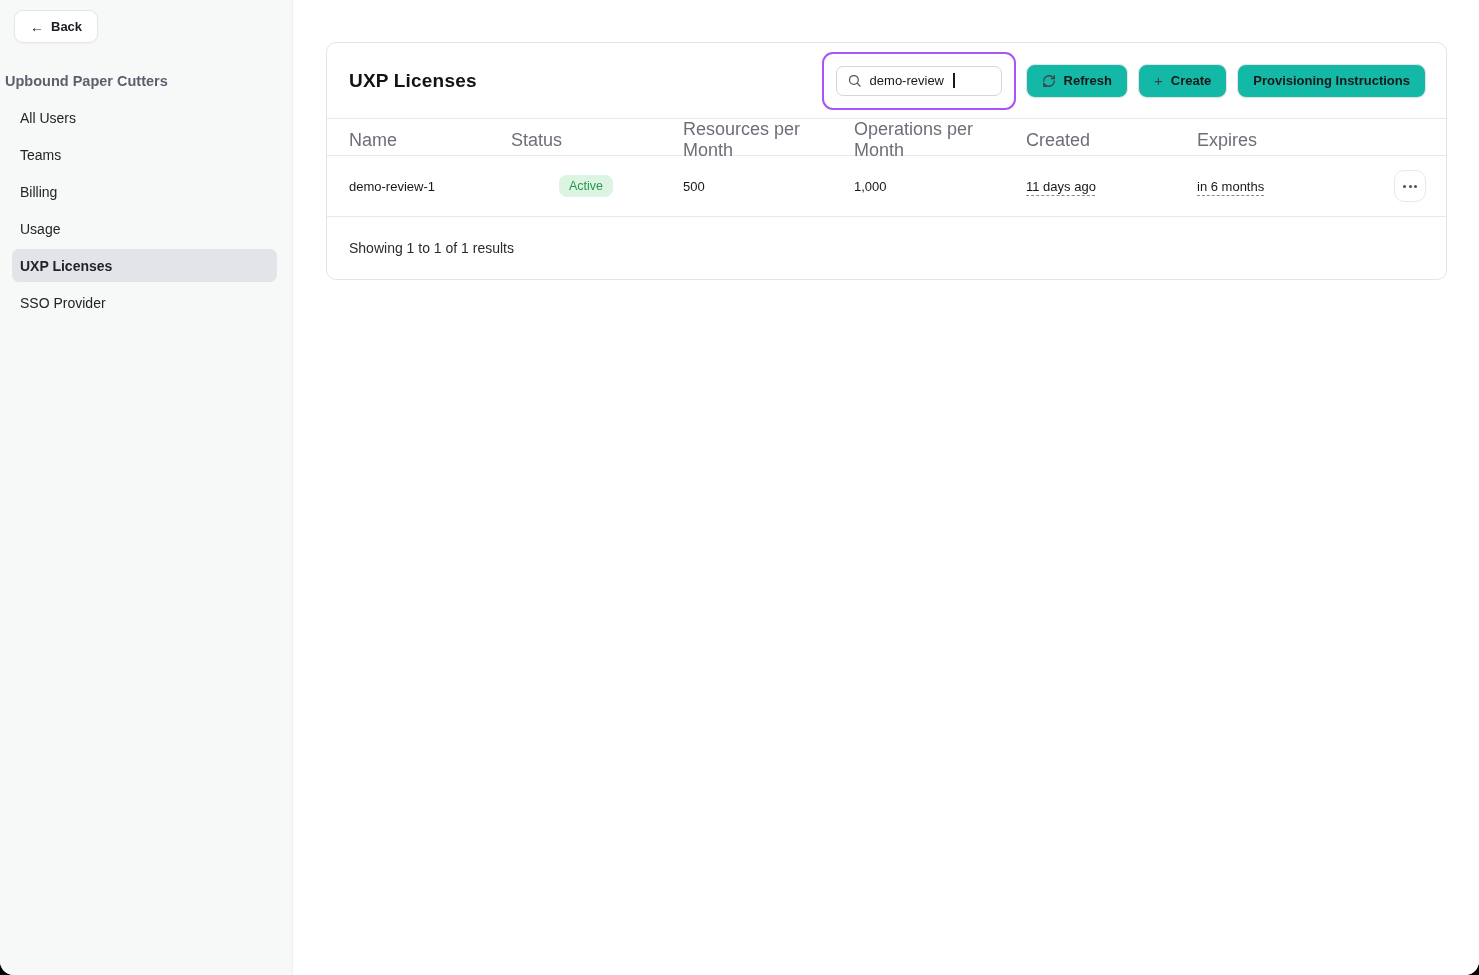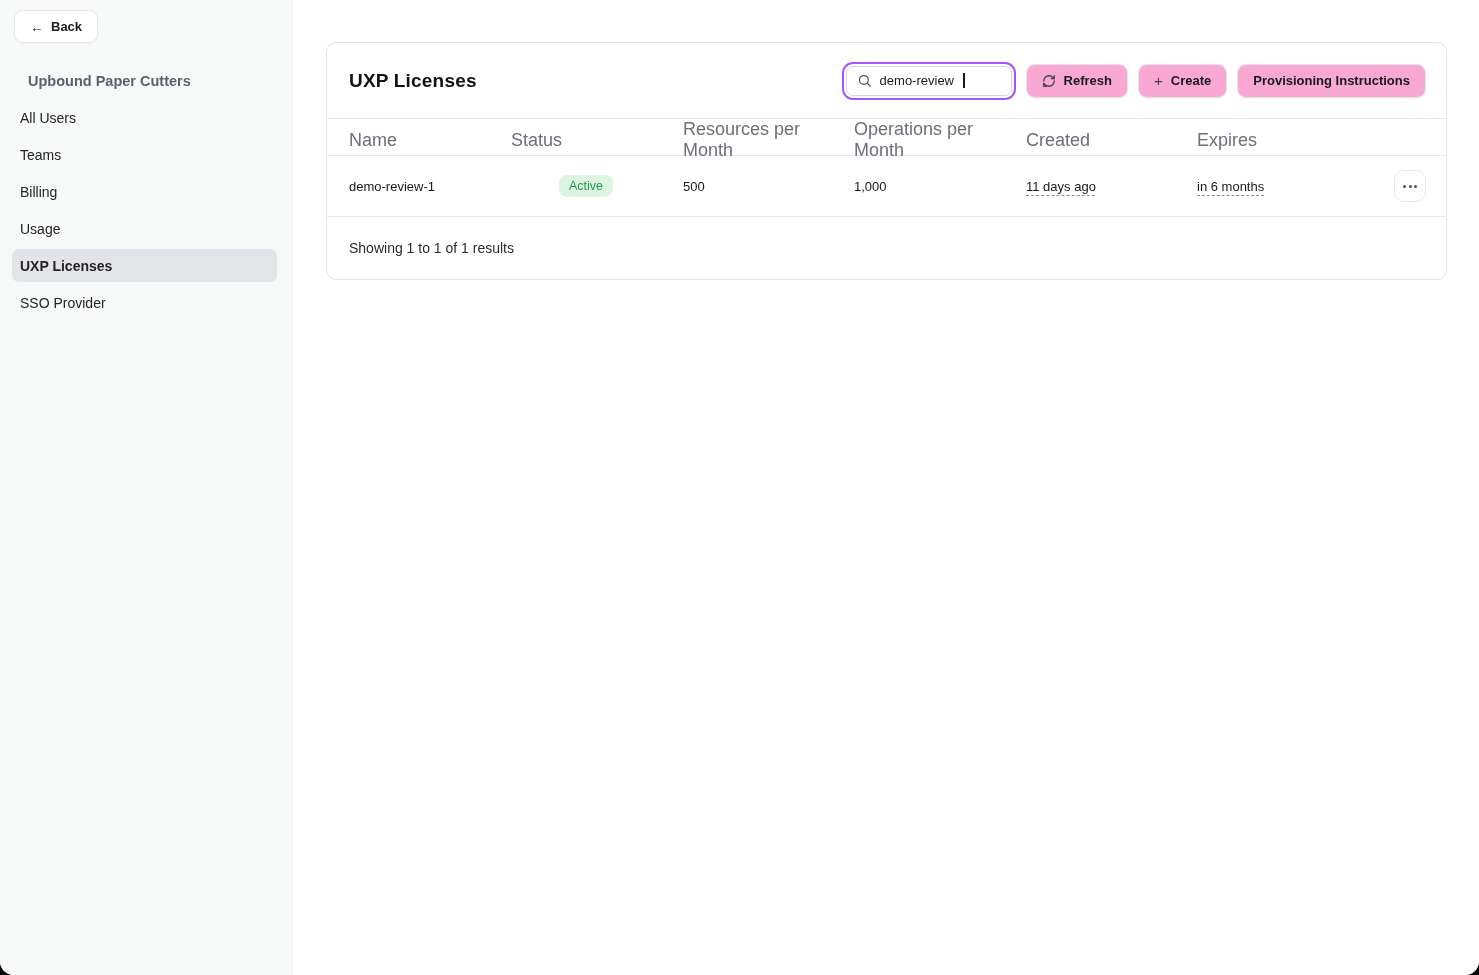"Upbound Paper Cutters" .side-org { padding-left: 28px -> 5px }
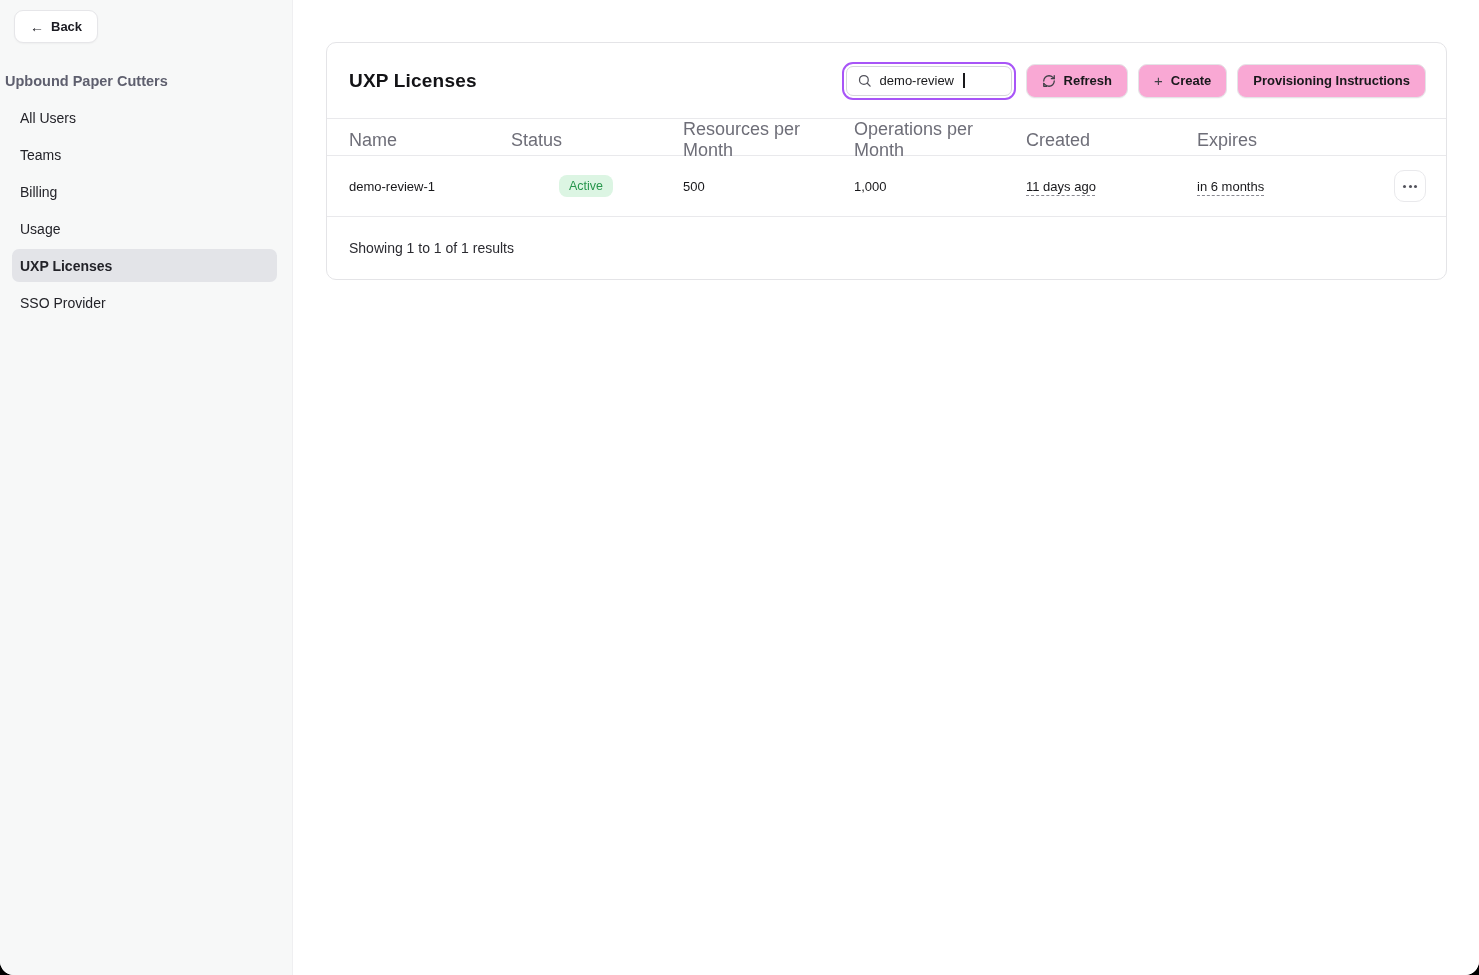"demo-review" .search-ring { padding: 2px -> 12px }
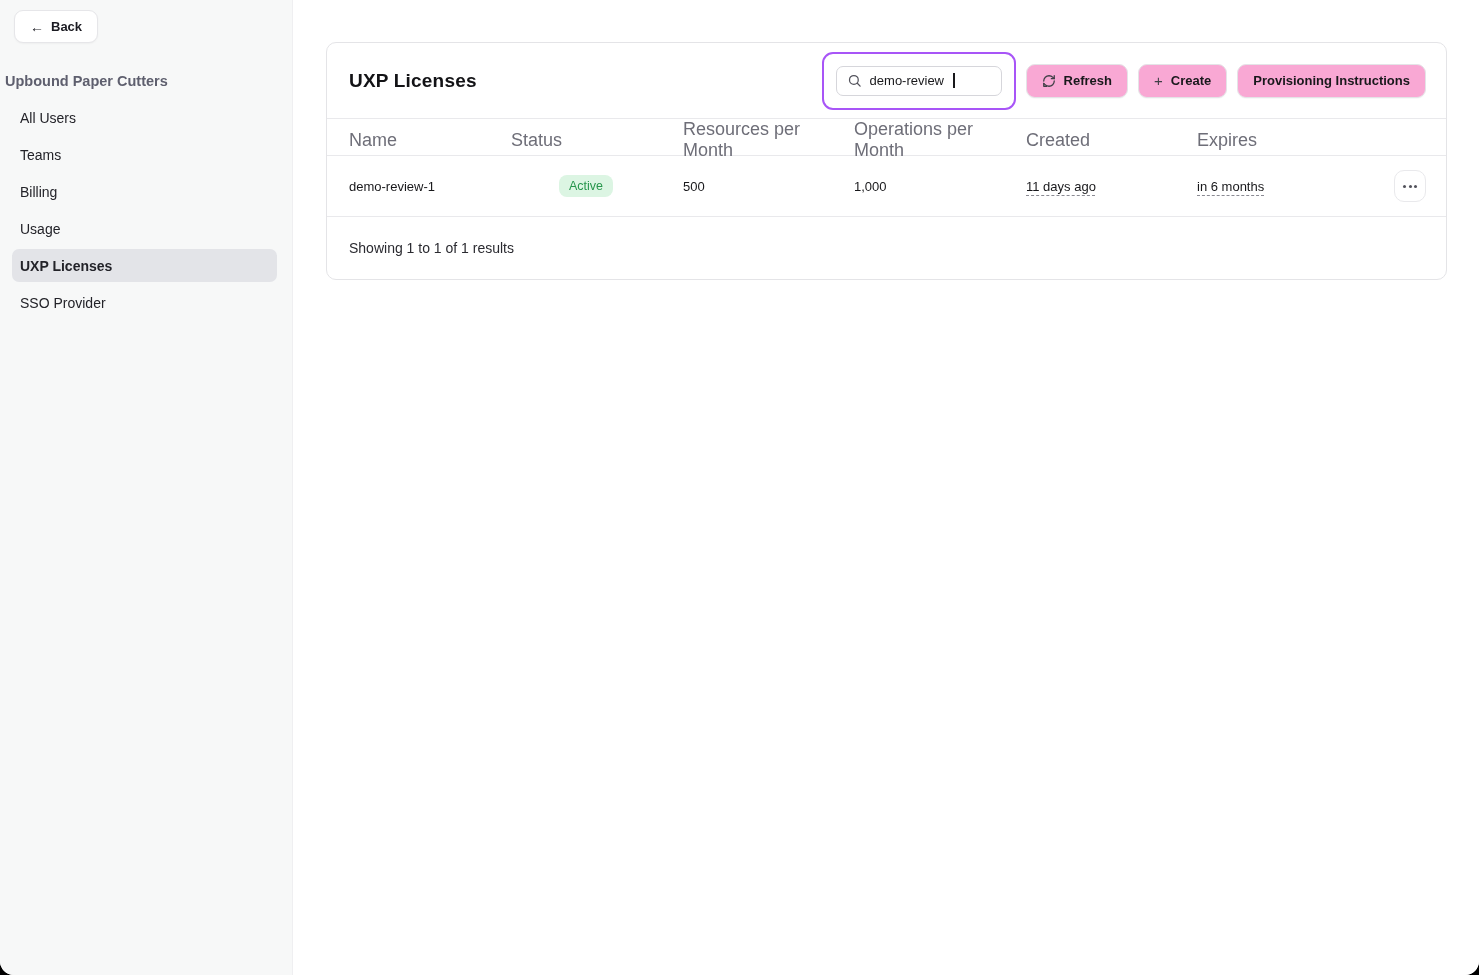"Refresh" .btn { background: #f9a8d4 -> #14b8a6 }
